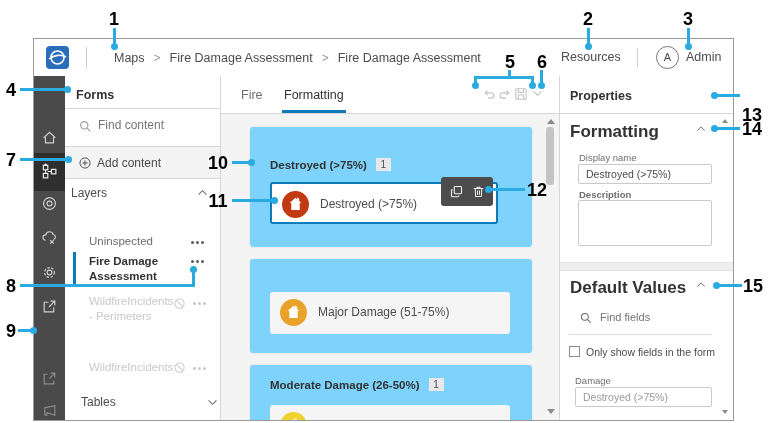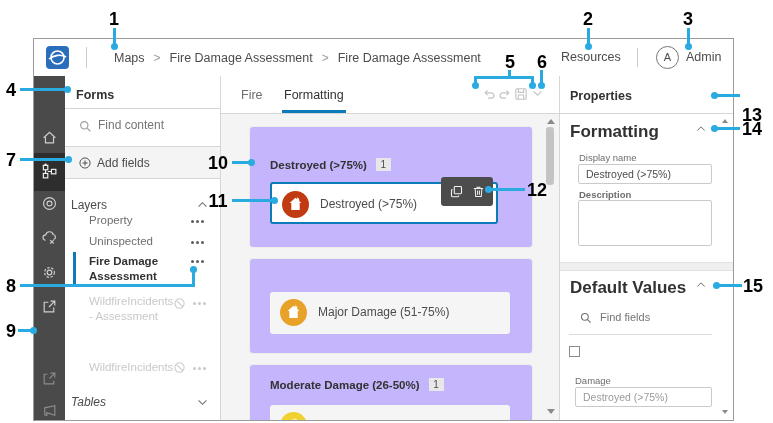"Add fields" span.abs { text: fields -> content }
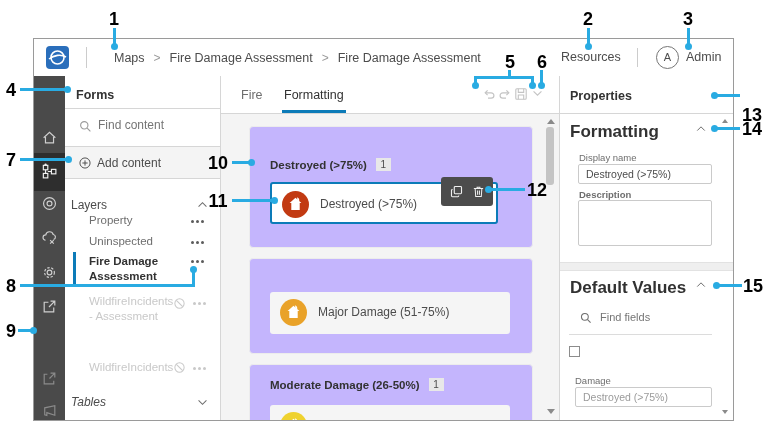"Destroyed (>75%) 1" .card { background: #c4b5fd -> #7dd3fc }
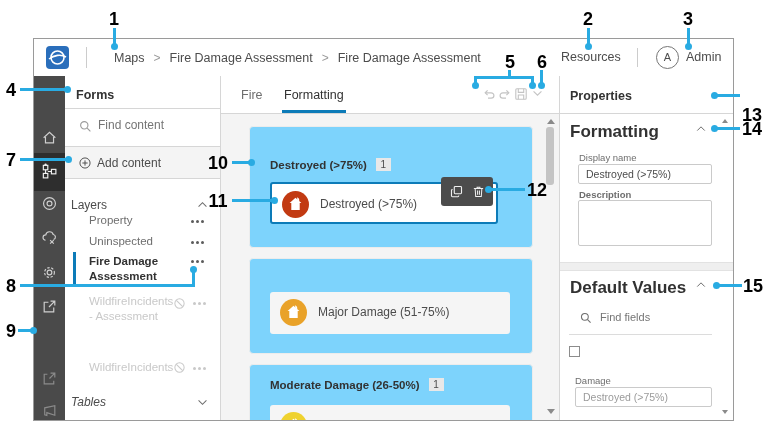"Layers" div.abs { top: 120px -> 108px }
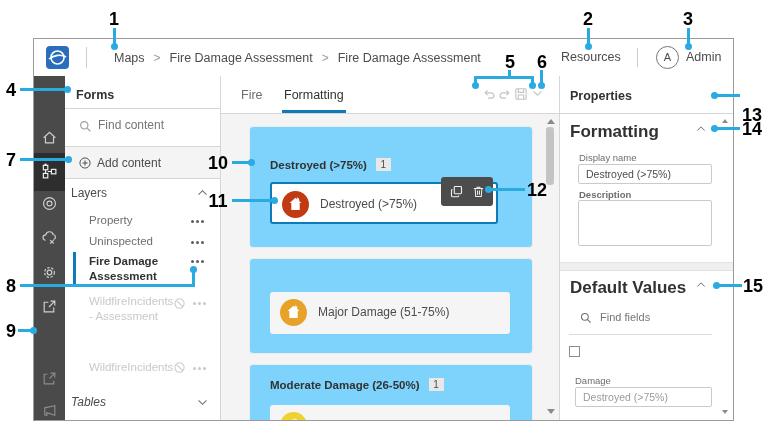"Property" div.abs { html: <div> <span>Property</span> <div> <i></i> <i></i> <i></i> </div> </div> -> none }
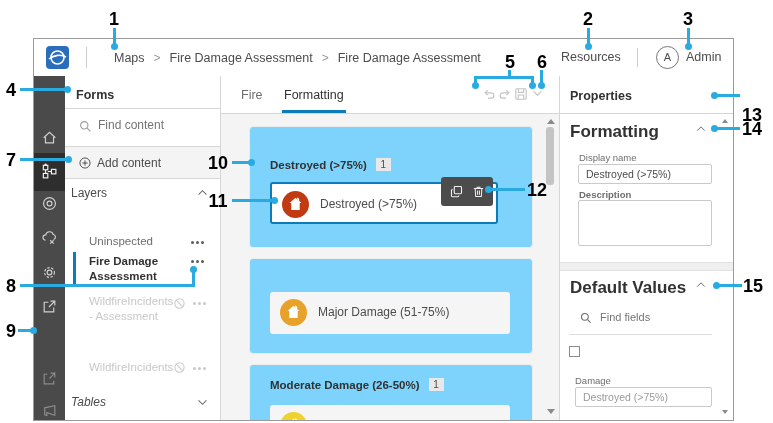"WildfireIncidents - Assessment" span.abs { text: Assessment -> Perimeters }
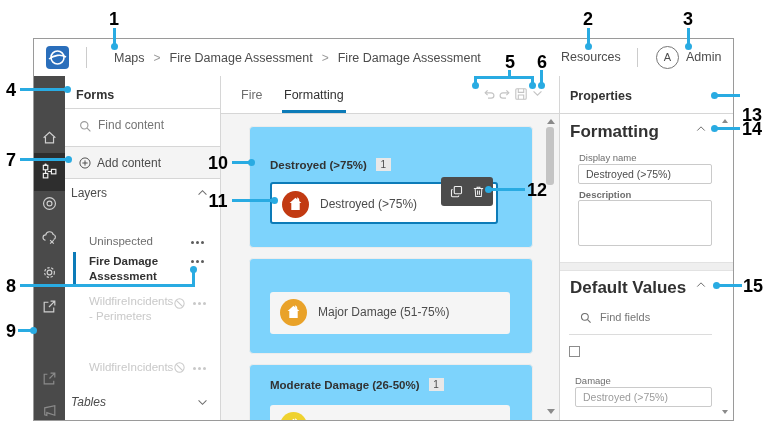"Only show fields in the" span.abs { html: none -> <span>Only show fields in the form</span> }
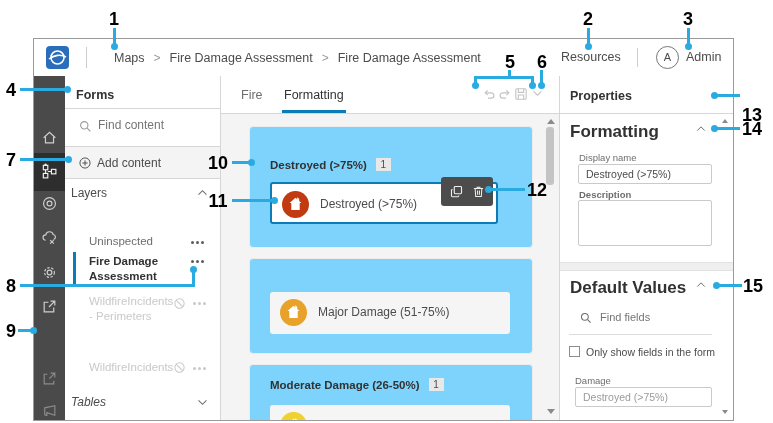"Tables" div.abs { font-style: italic -> none; left: 0 -> 10px }
